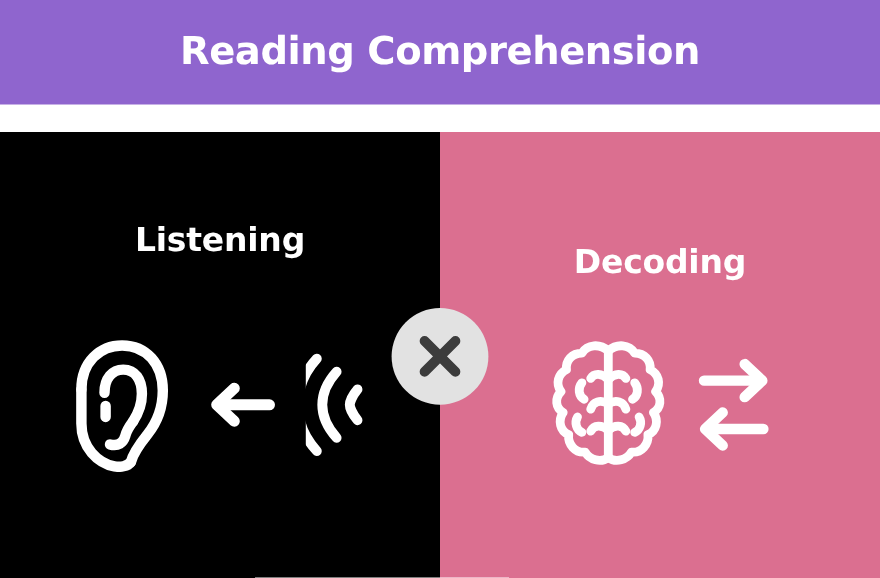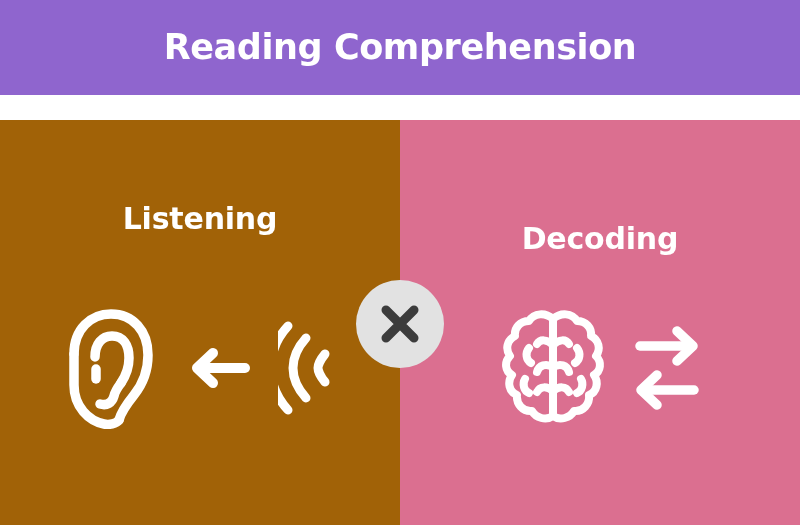"Listening" .panel-left { background: #a16207 -> #000000 }
